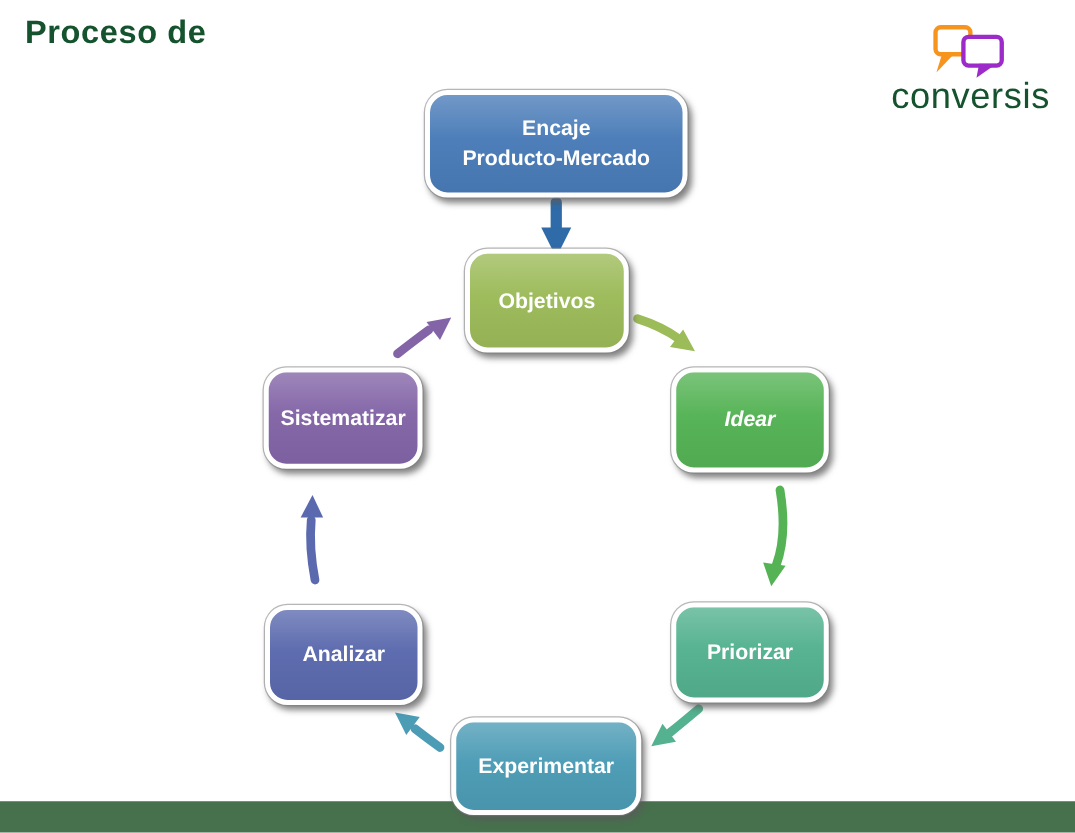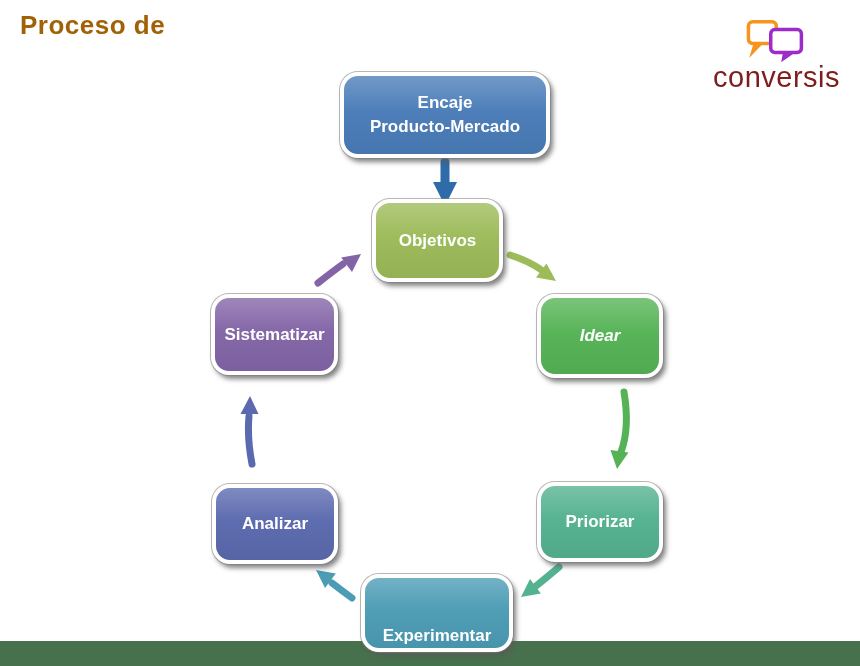"Proceso de" div.title { color: #a16207 -> #14532d }
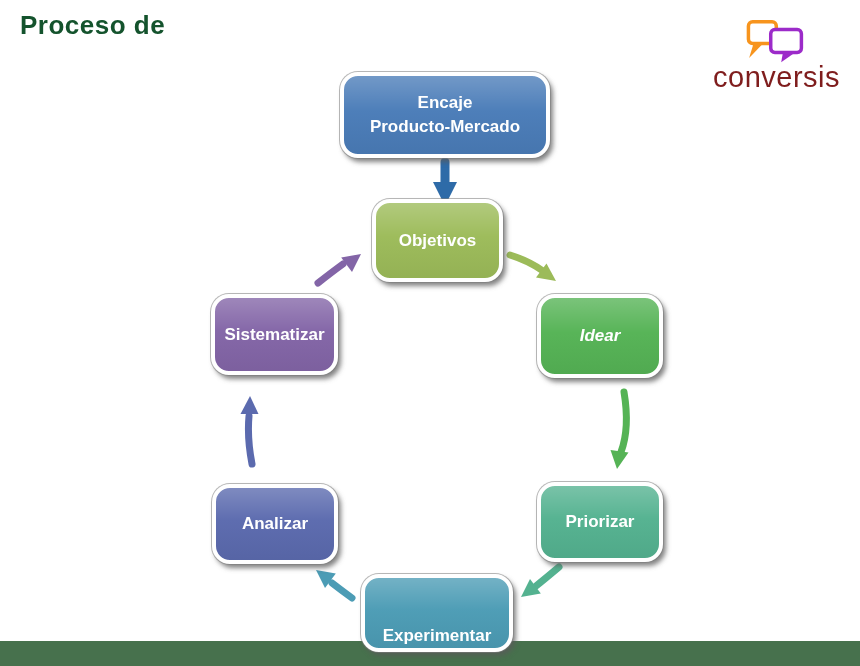"conversis" div.logo-text { color: #7f1d1d -> #14532d }
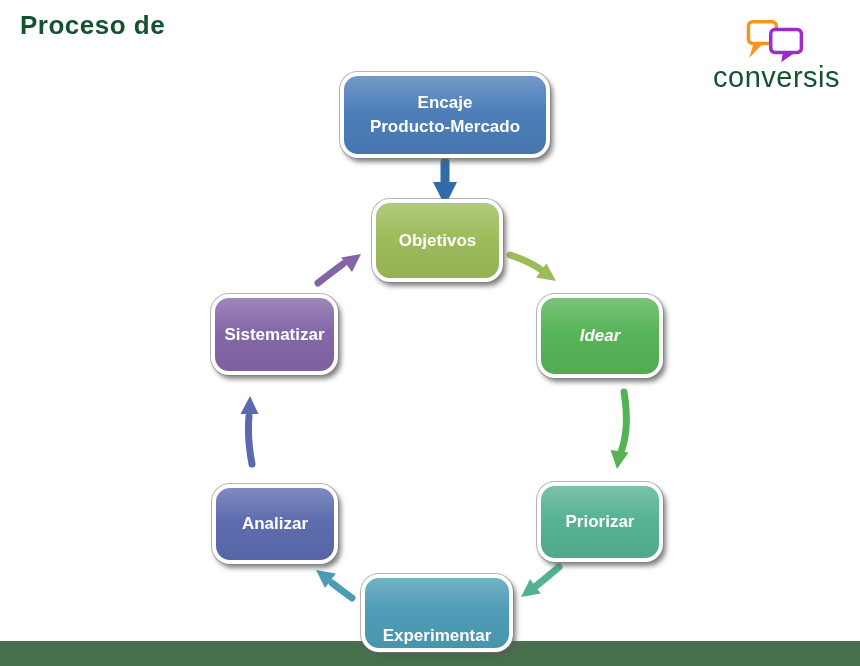"Experimentar" div.node { align-items: flex-end -> none }
